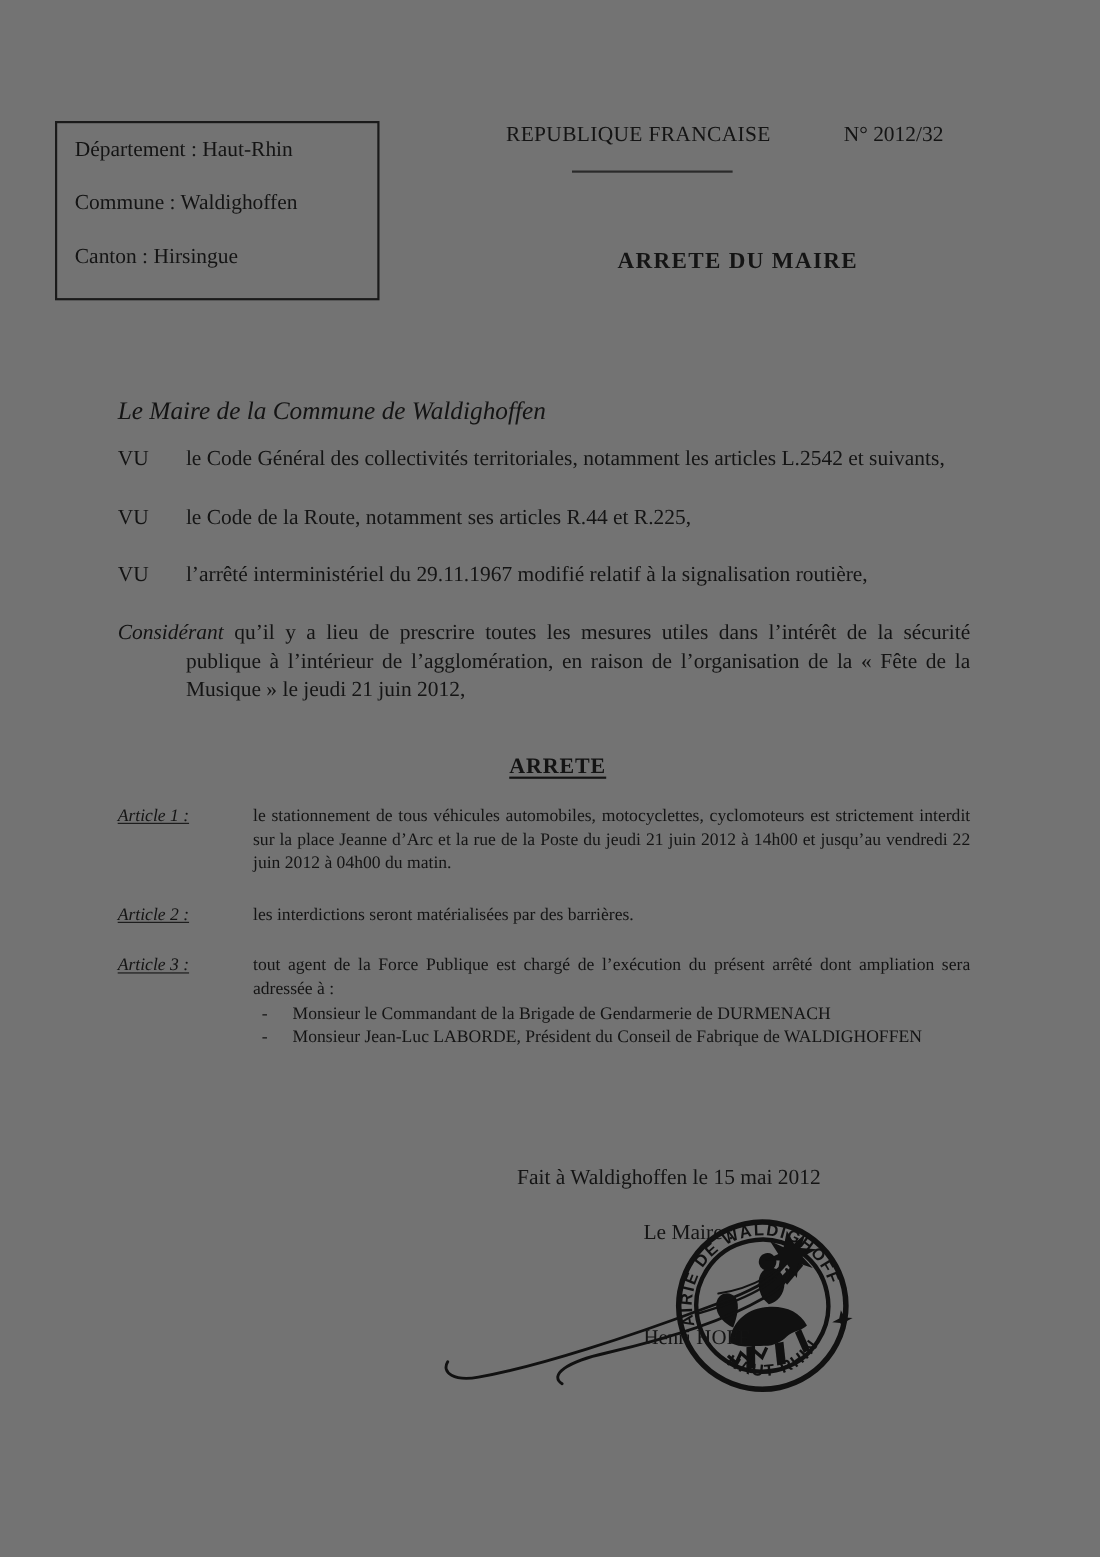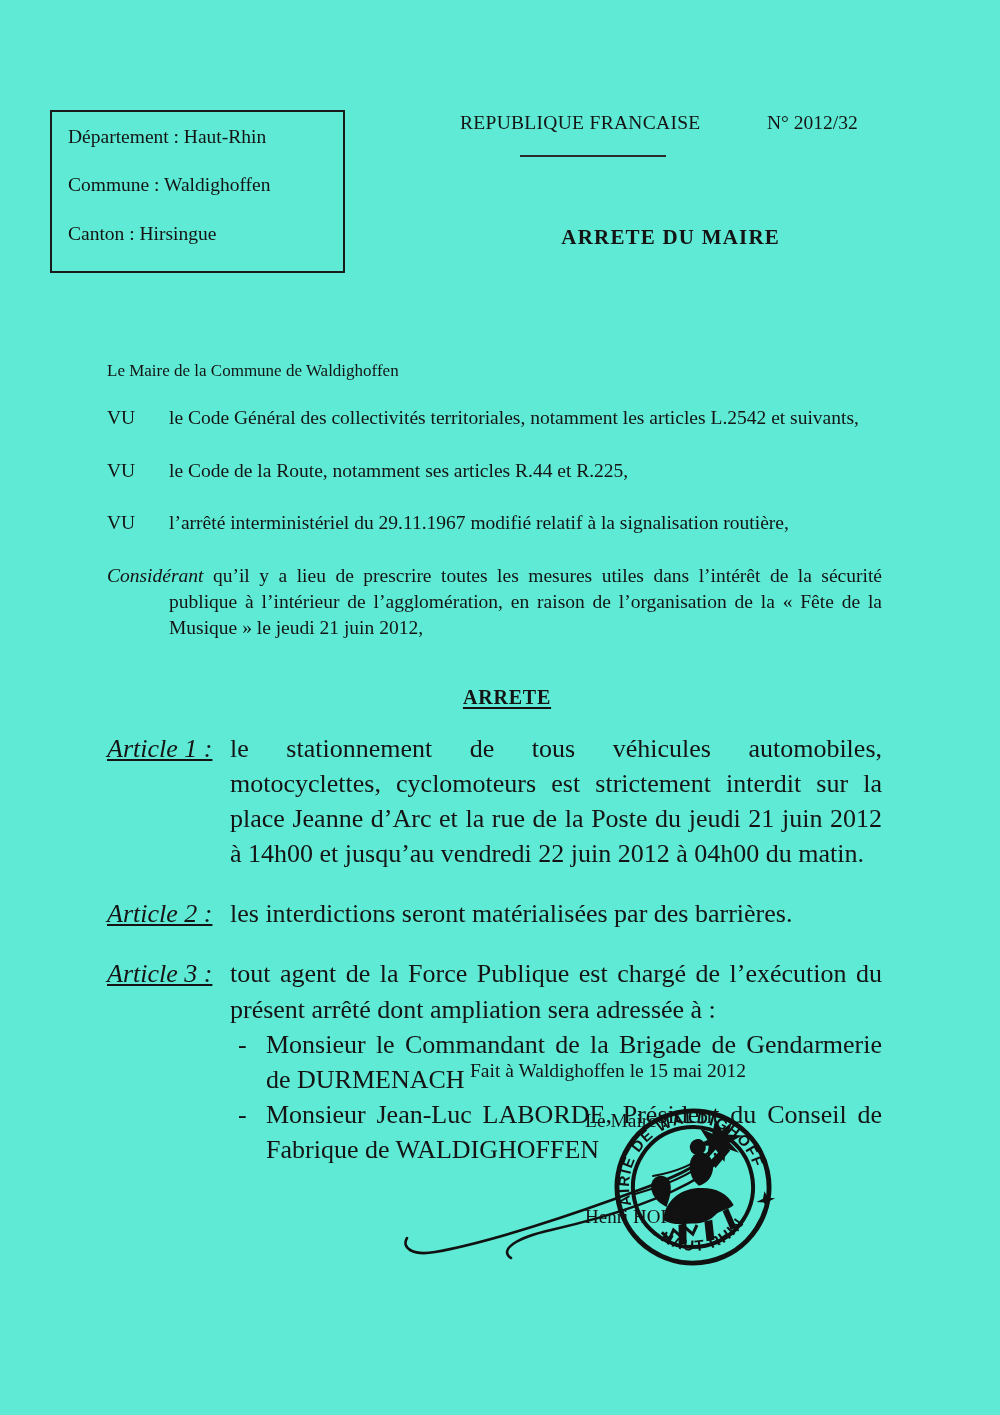"Département : Haut-Rhin" .page { background: #5eead4 -> #737373 }
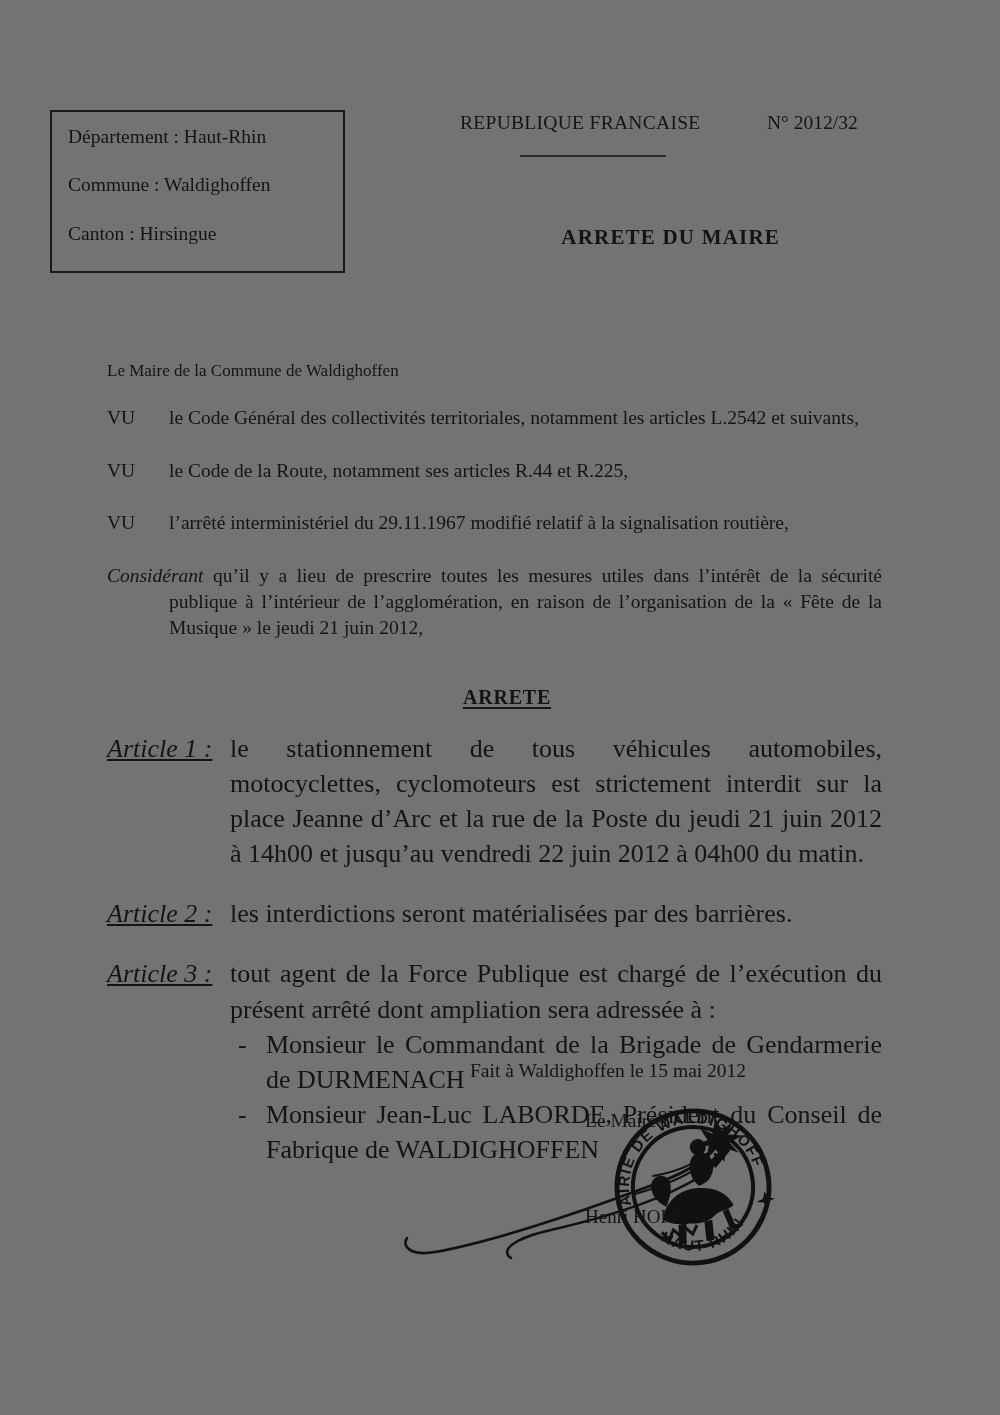"Le Maire de la Commune" .intro-line { font-size: 17px -> 23px; font-style: none -> italic }
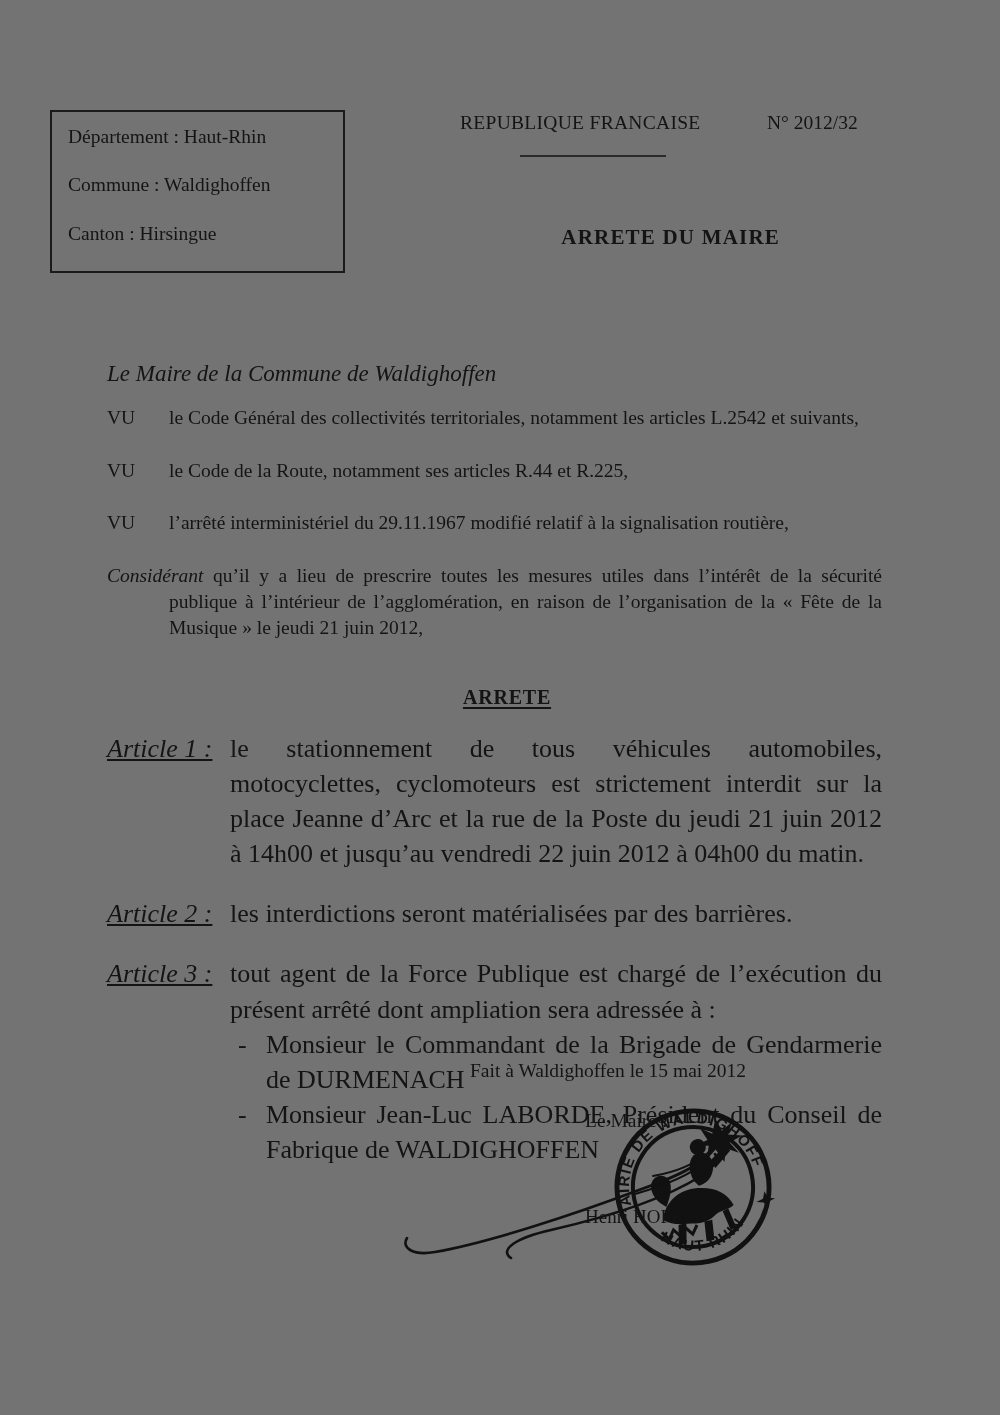"Article 1 :" .article { font-size: 26px -> 16px }
